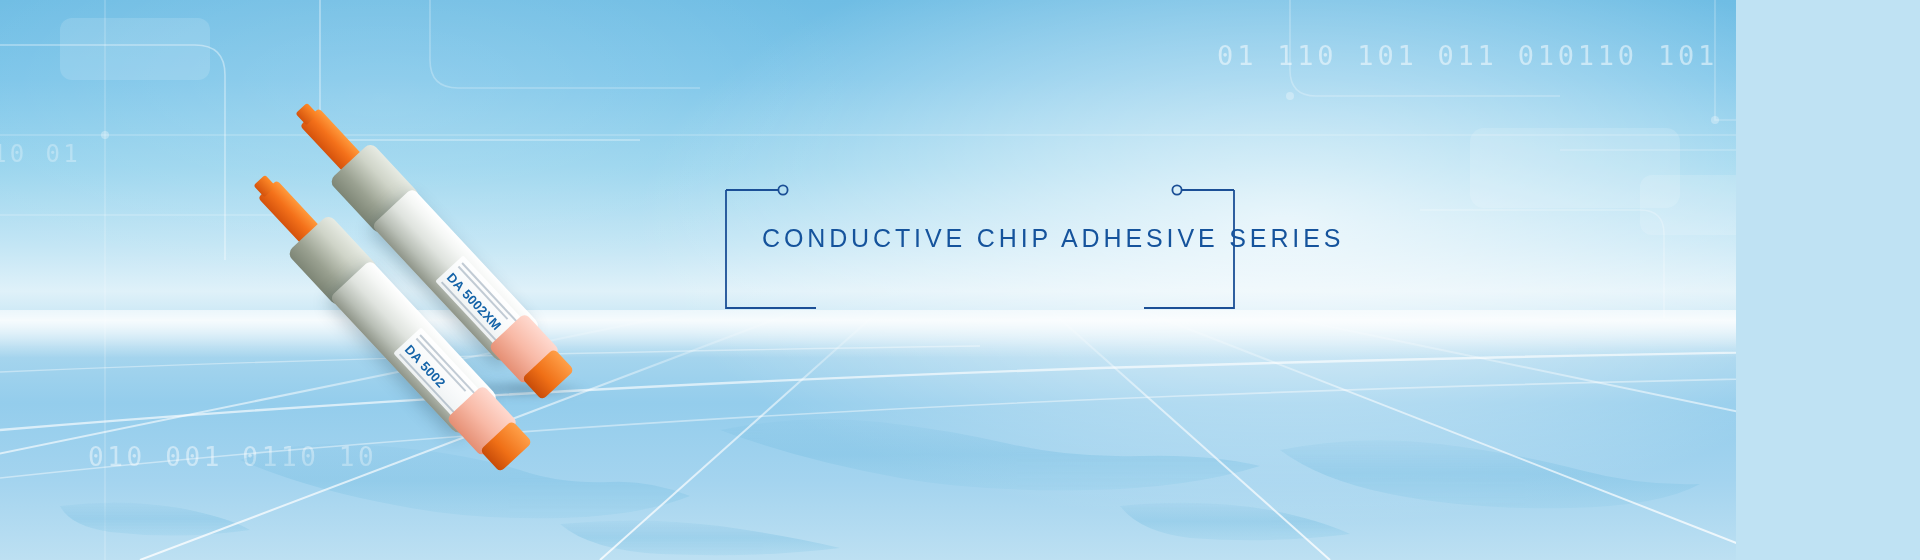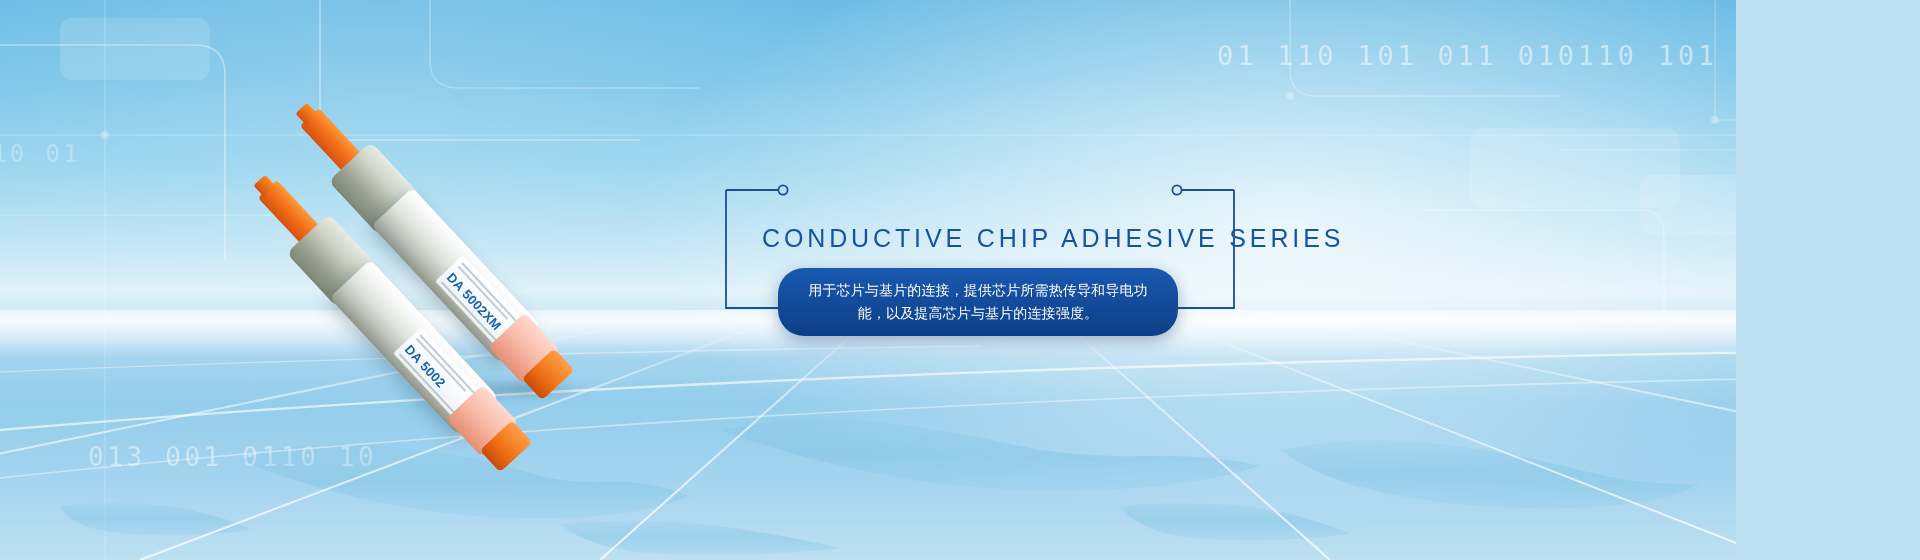"用于芯片与基片的连接，提供芯片所需热传导和导电功能，以及提高芯片与基片的连接强度" div { html: <div> <div>用于芯片与基片的连接，提供芯片所需热传导和导电功能，以及提高芯片与基片的连接强度。</div> </div> -> none }
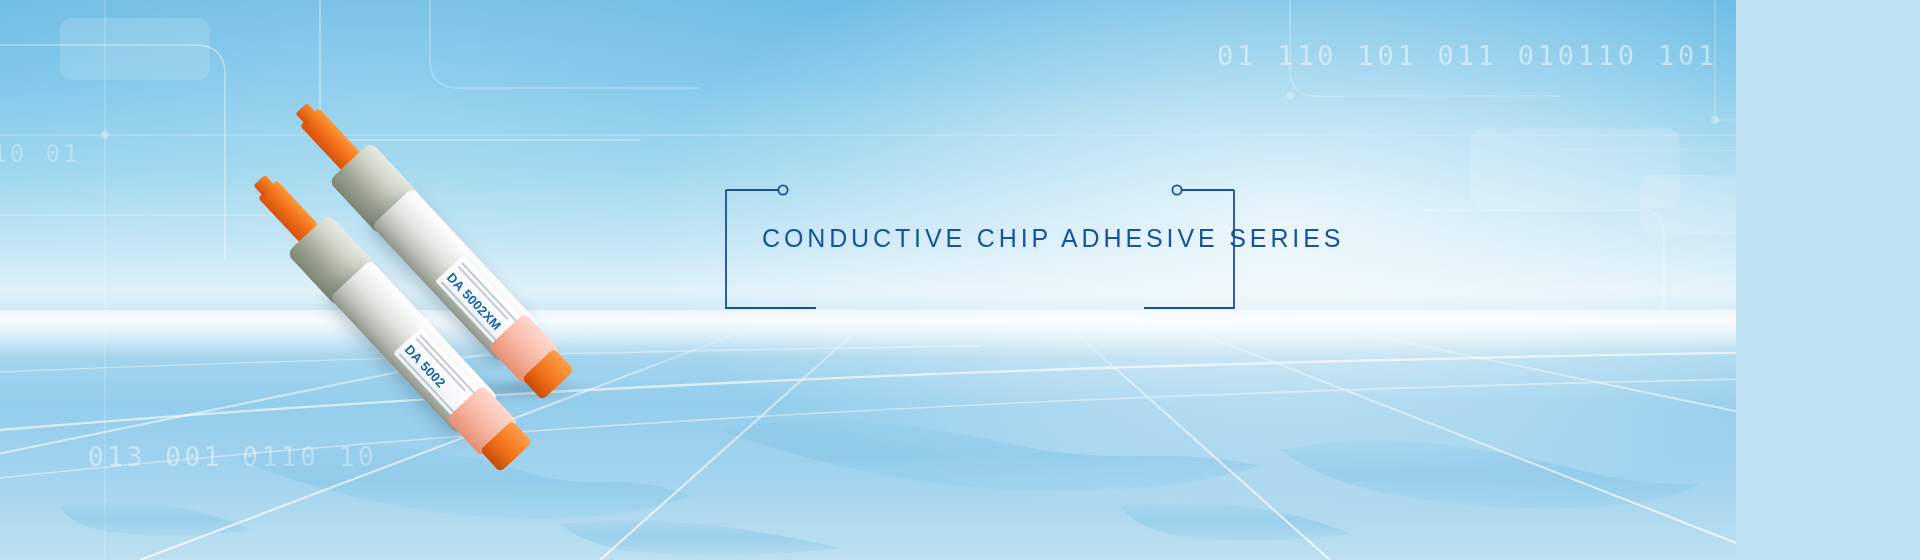"013 001 0110 10" div.binary { text: 013 -> 010 }
